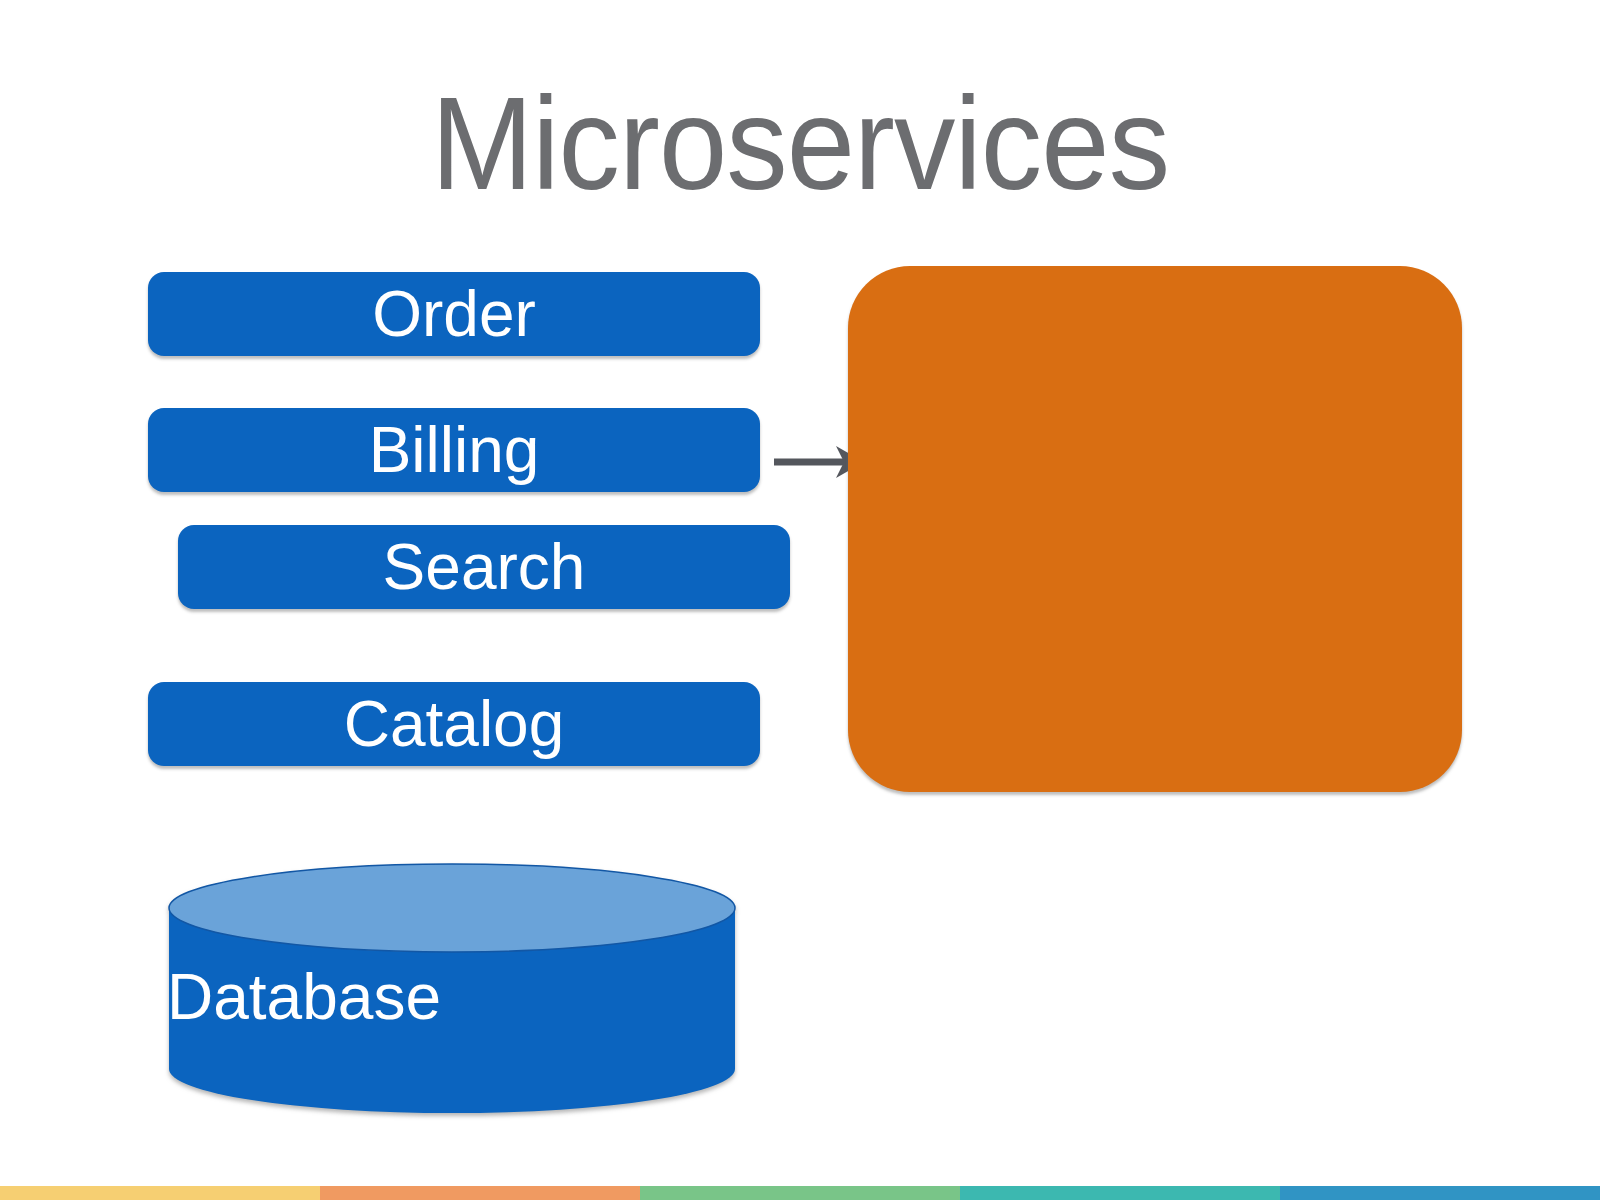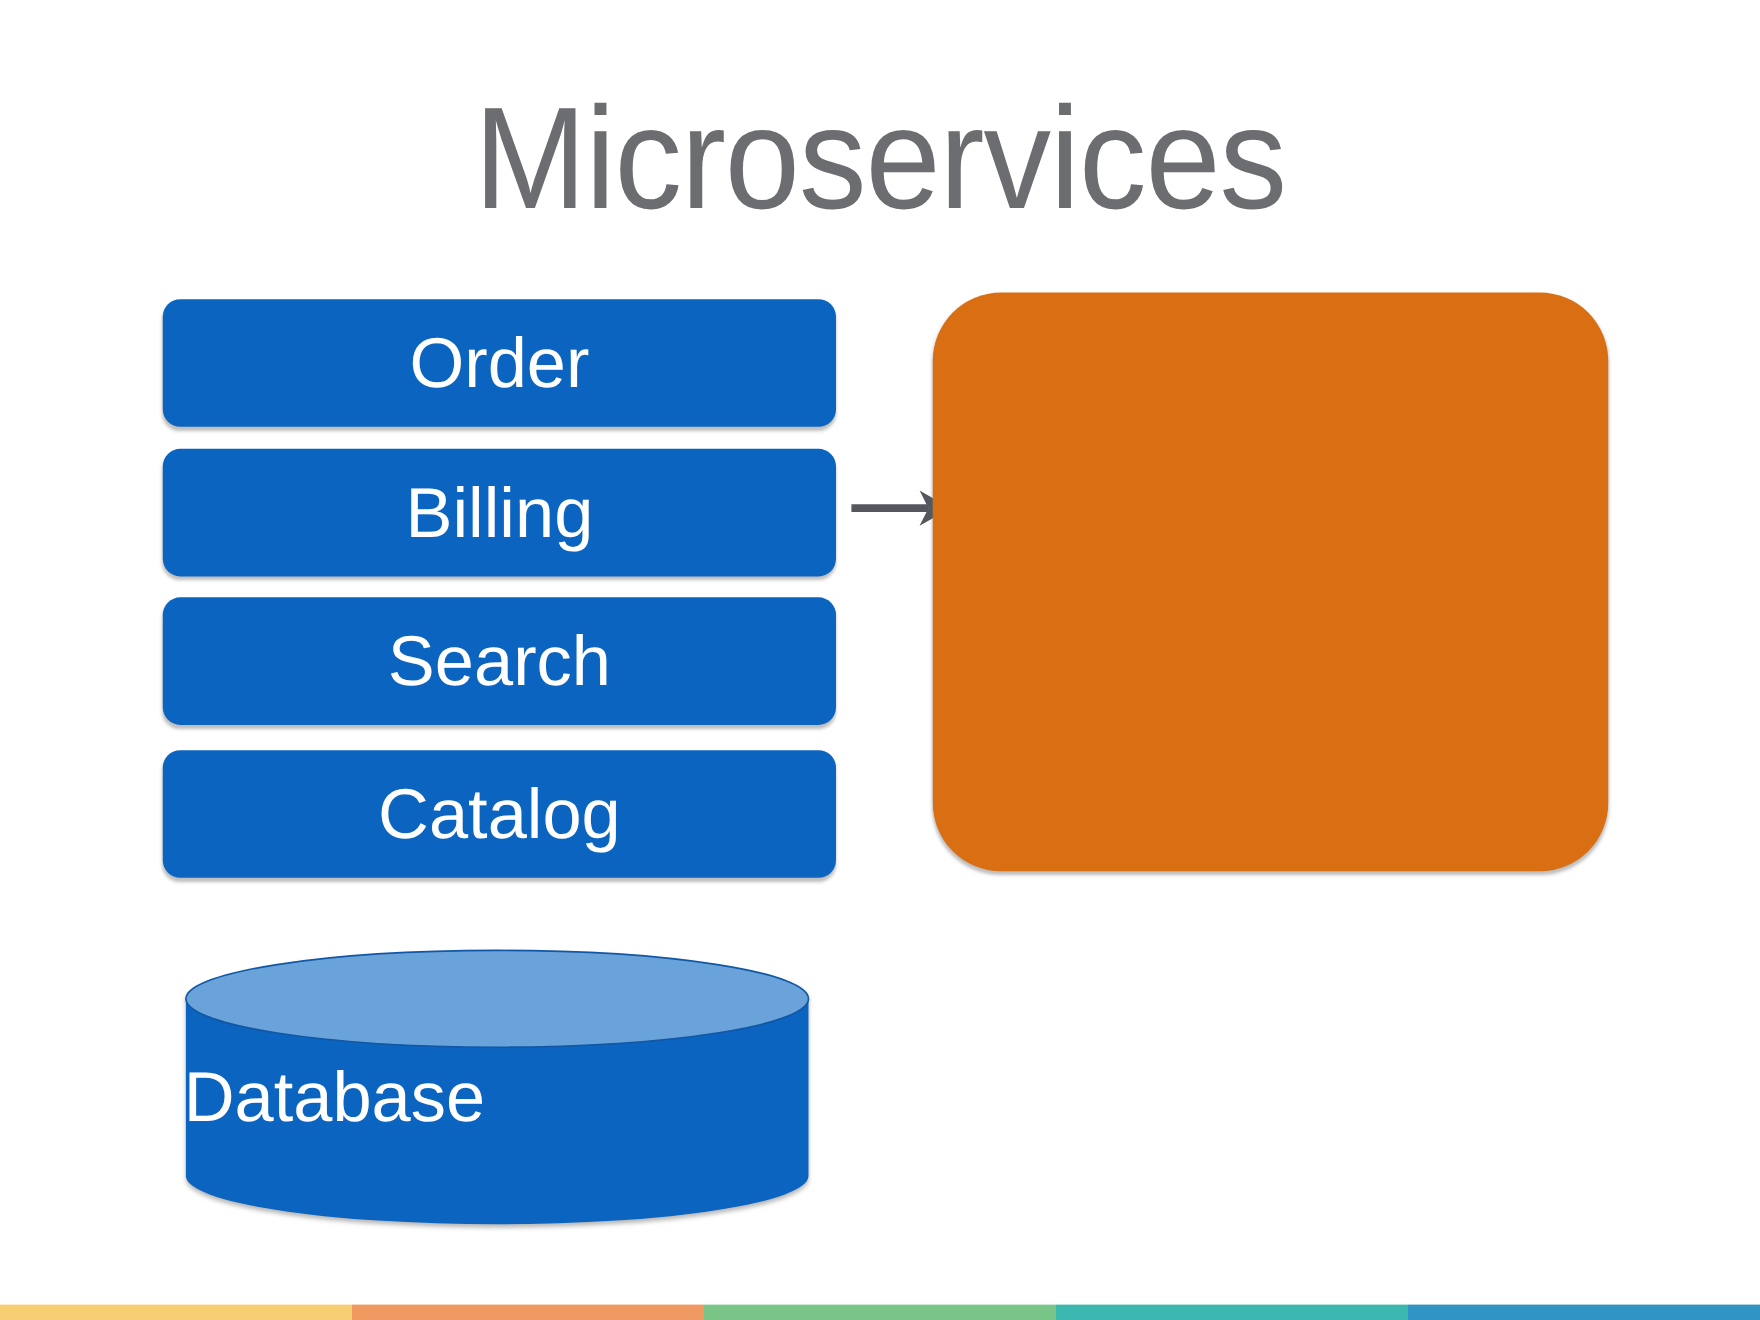"Order" .service-box { height: 116px -> 84px }
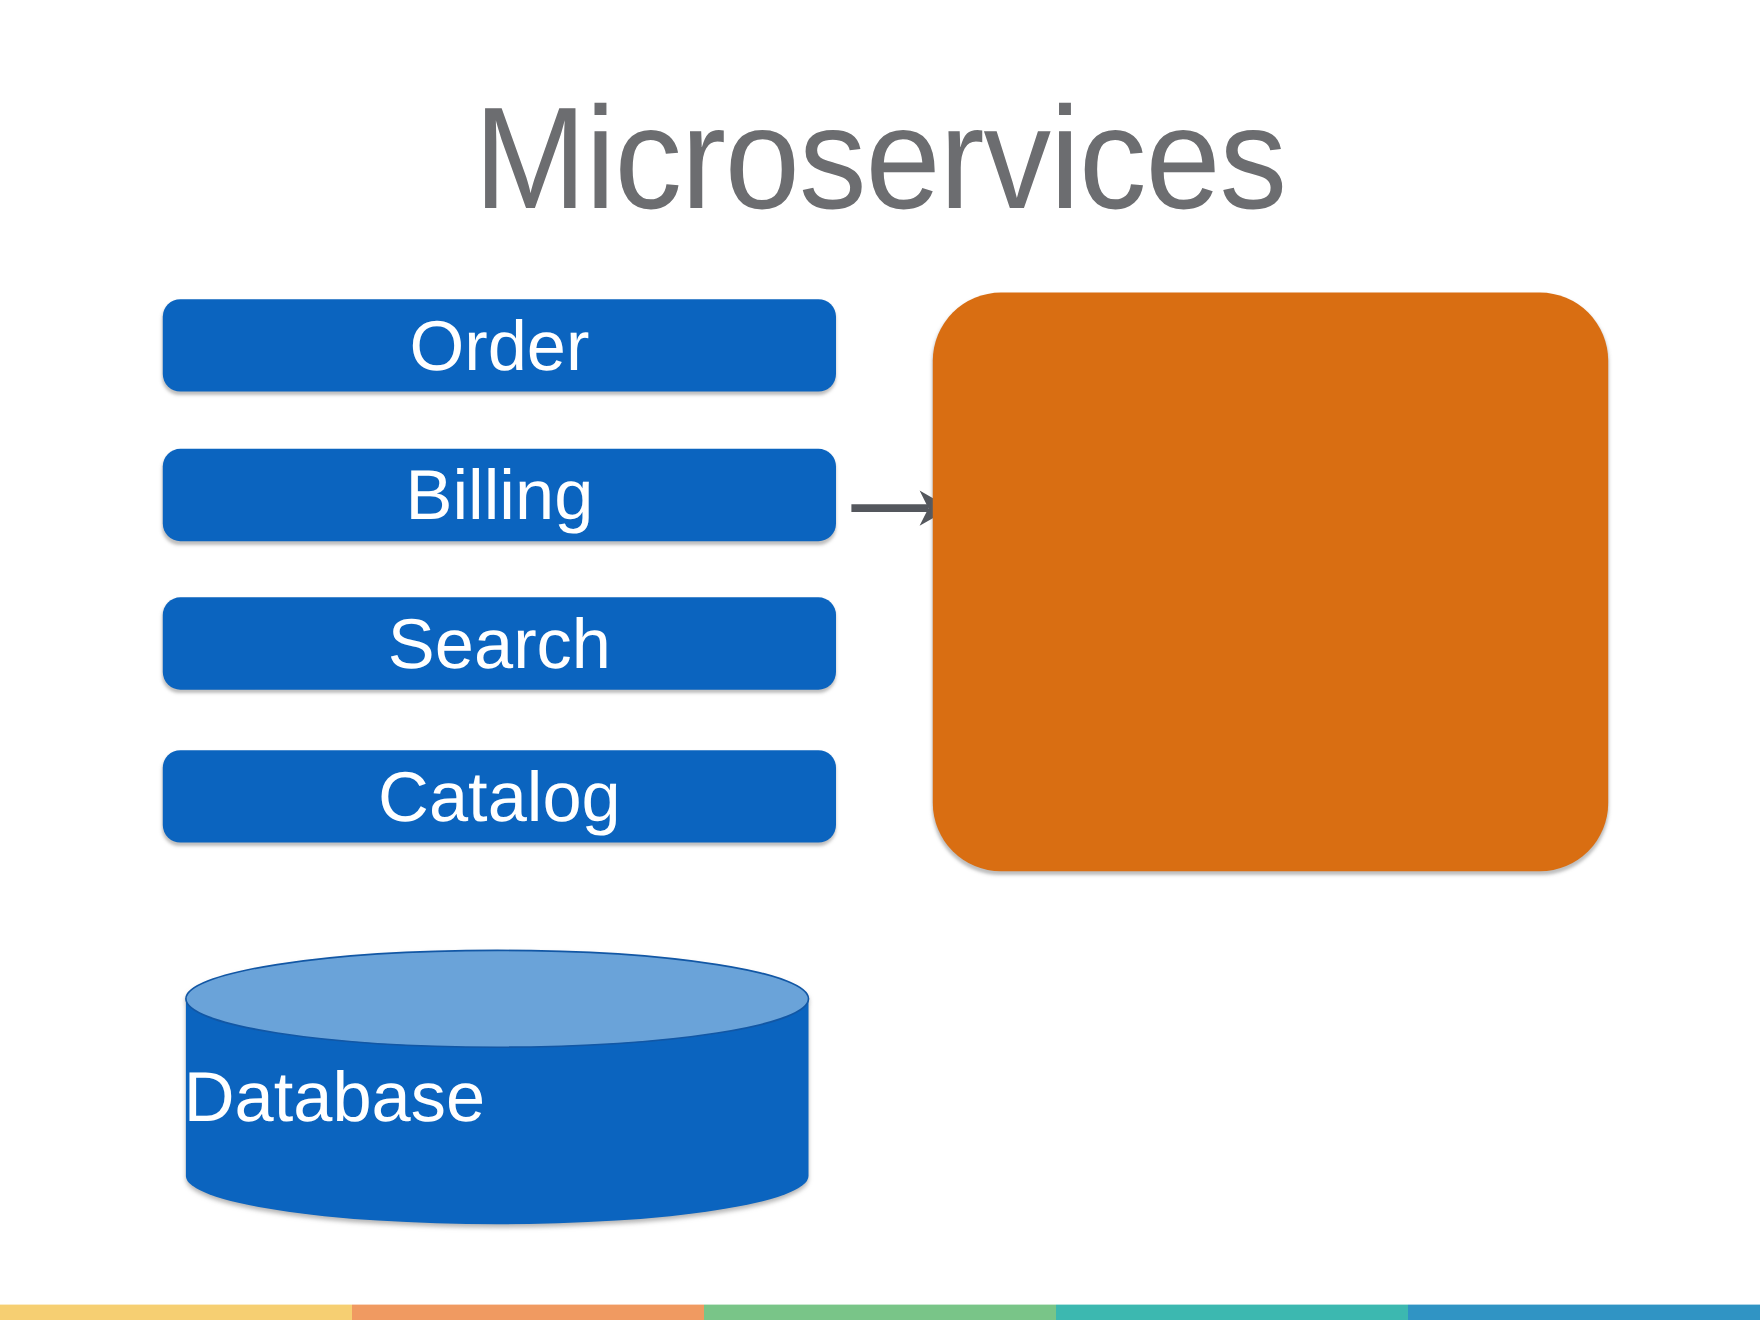"Search" #svc-search { margin-left: none -> 30px; top: 543px -> 525px }
